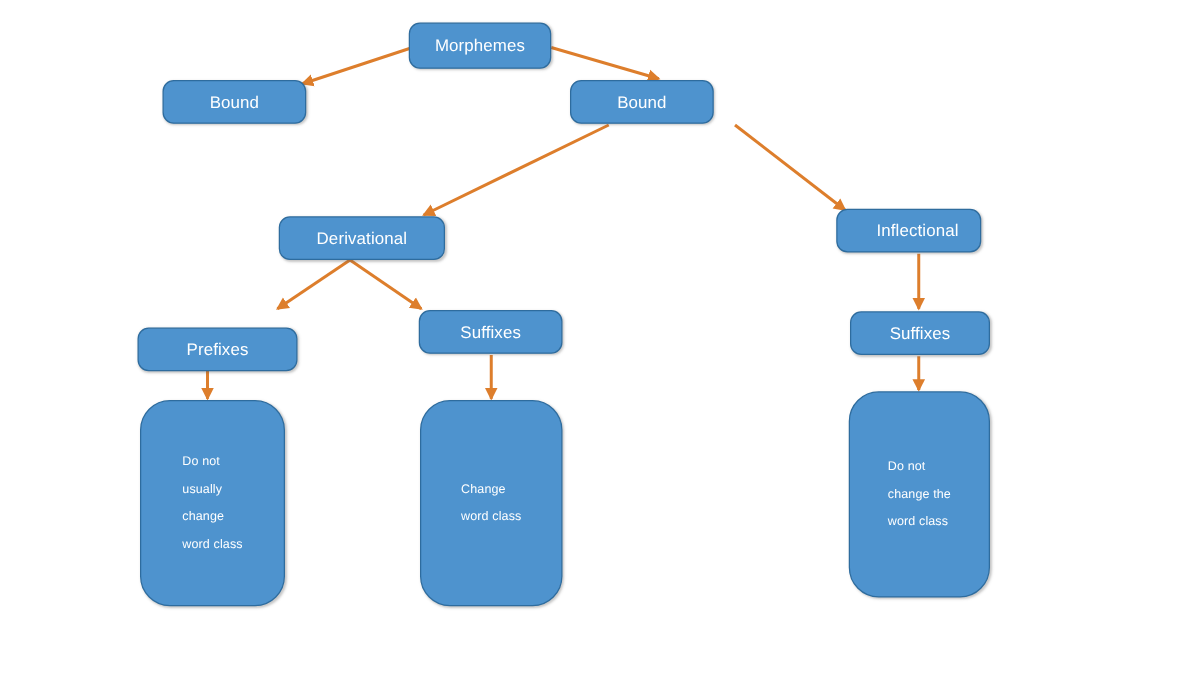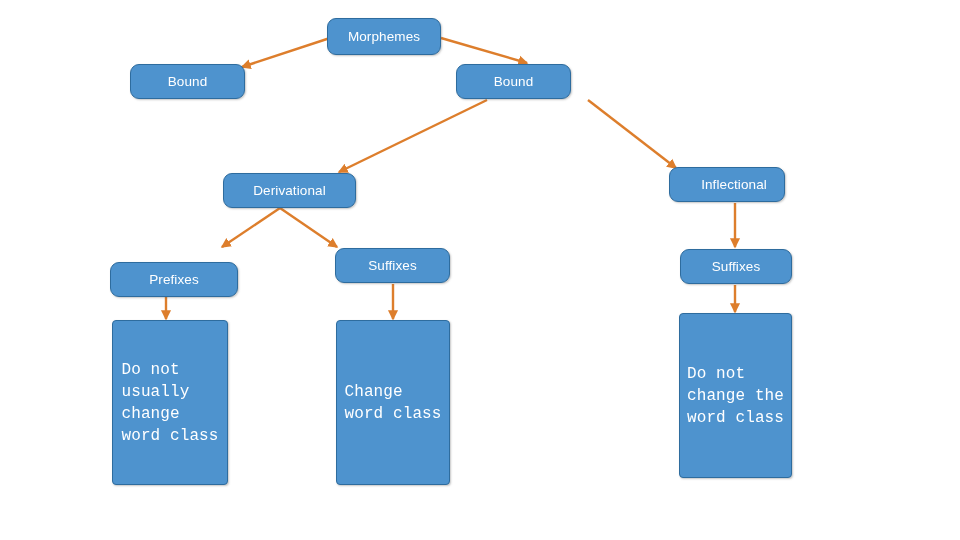"Do not" .node.tall { border-radius: 4px -> 24px; font-family: Liberation Mono, monospace -> none; font-size: 16px -> 10px }
